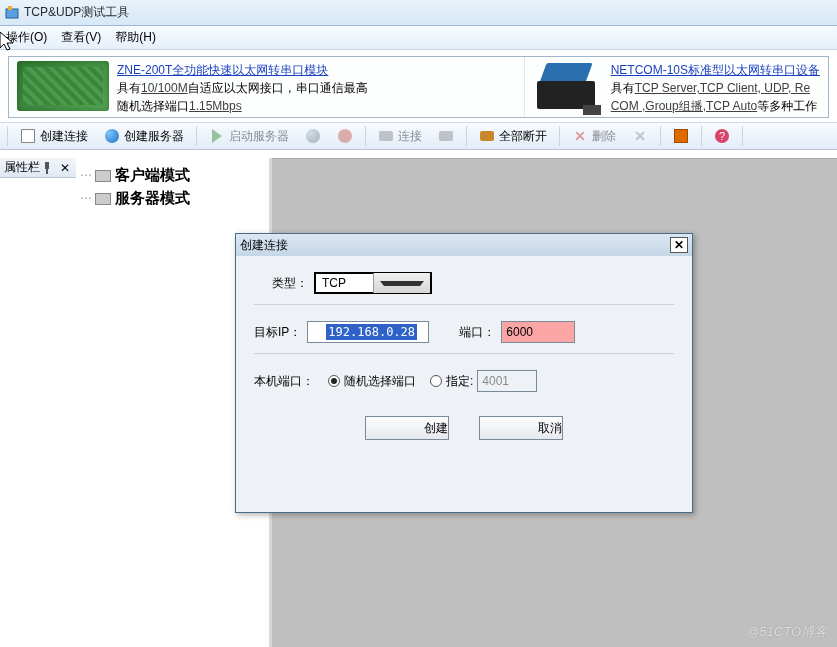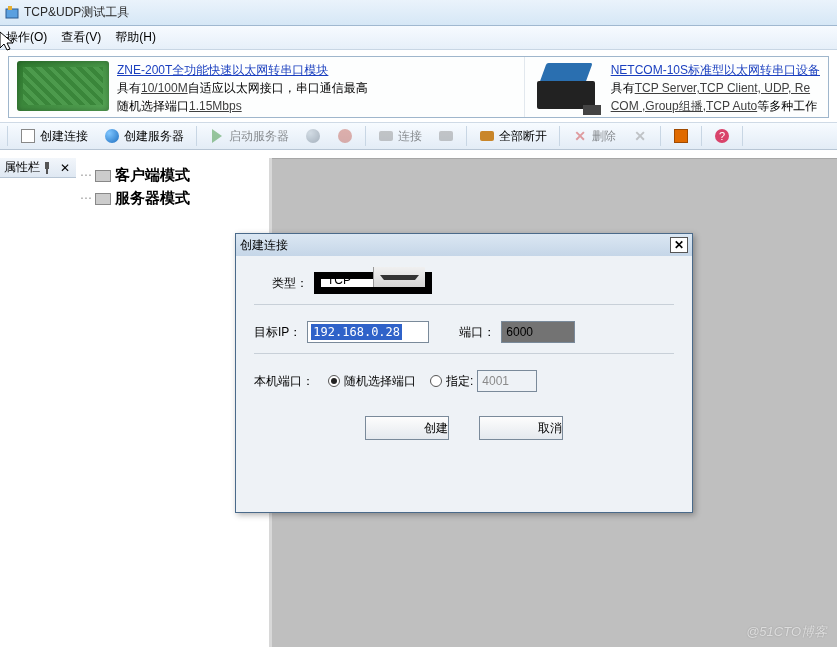"TCP" .combo { align-items: flex-end -> center; border: 7px solid #000000 -> 2px solid #000000 }
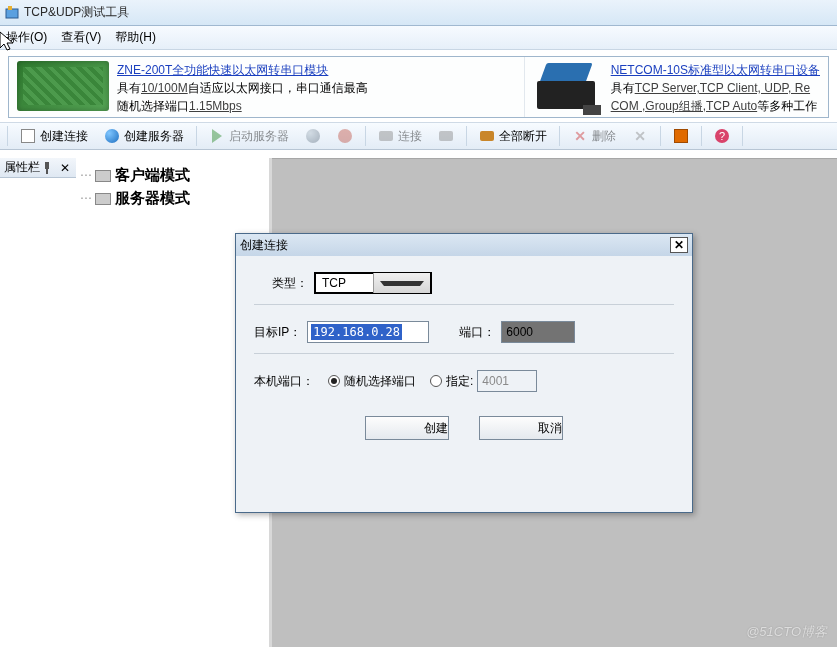"192.168.0.28" .ipbox { padding: 0 3px -> 0 18px }
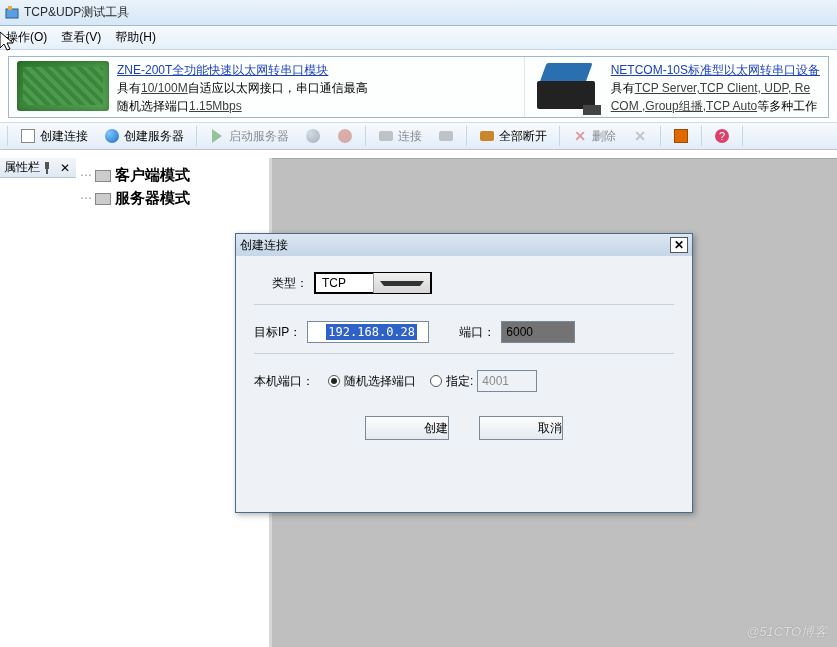"6000" input.txt { background: #737373 -> #fca5a5 }
